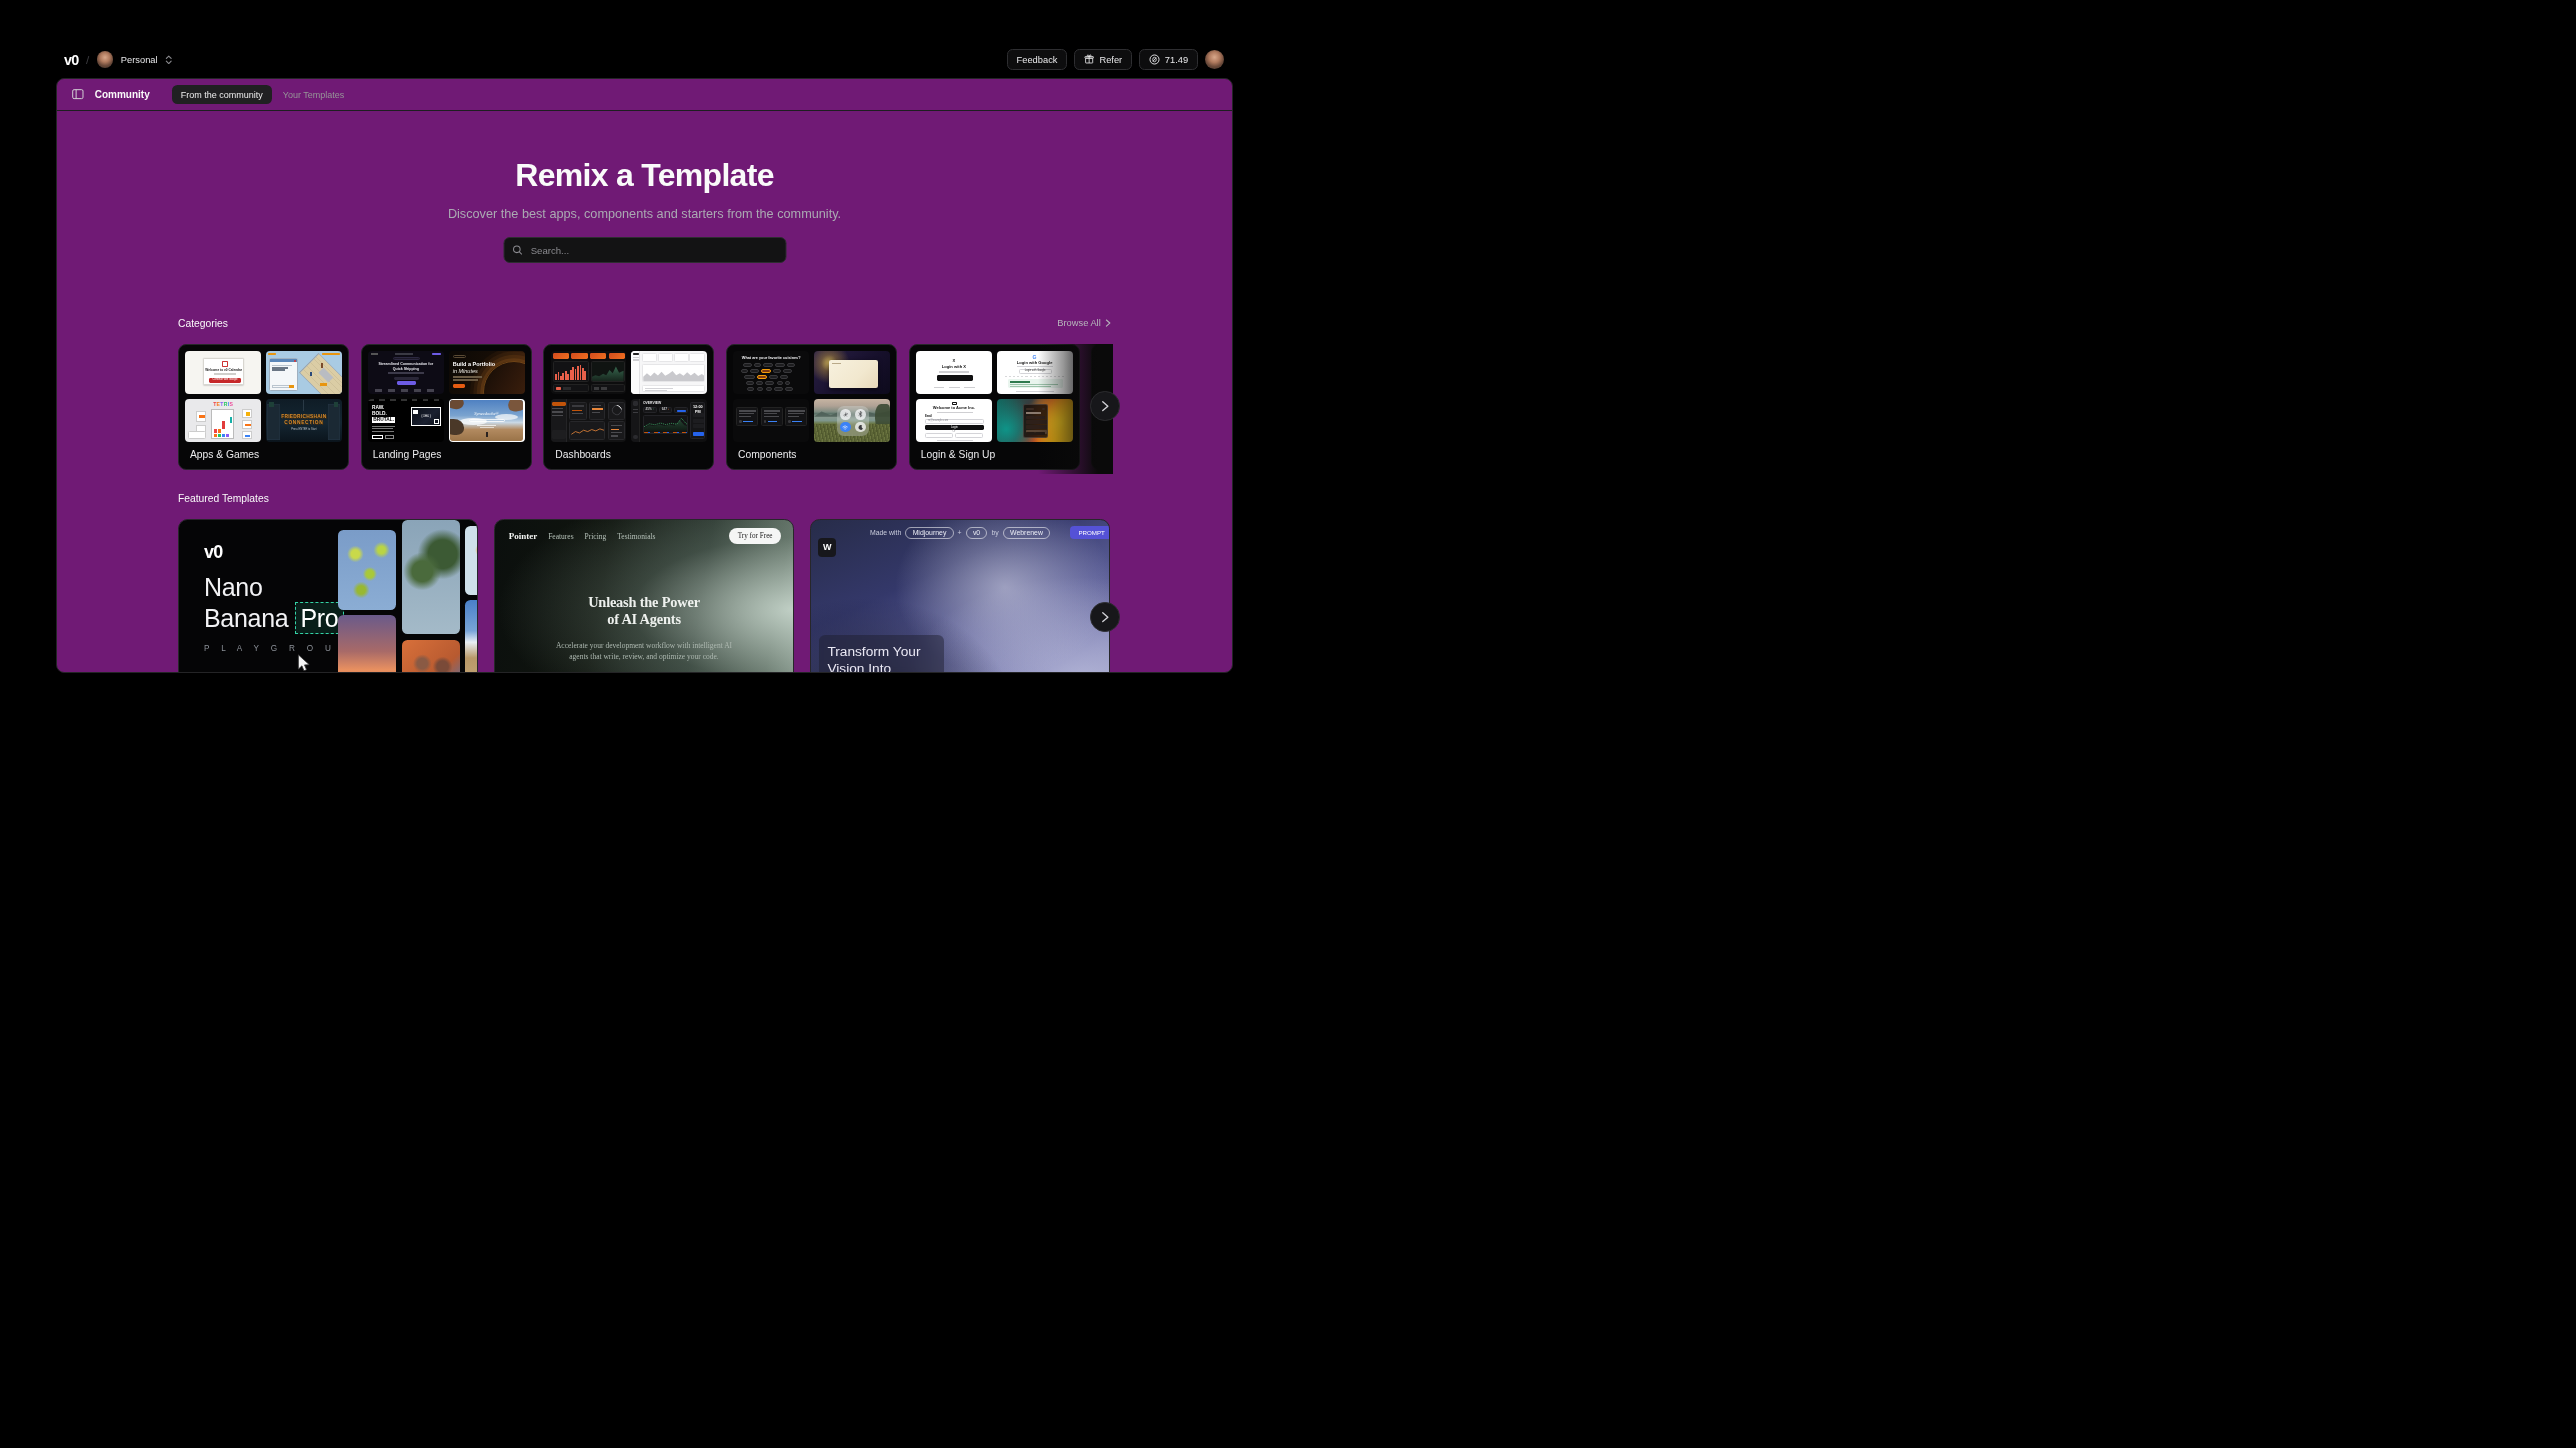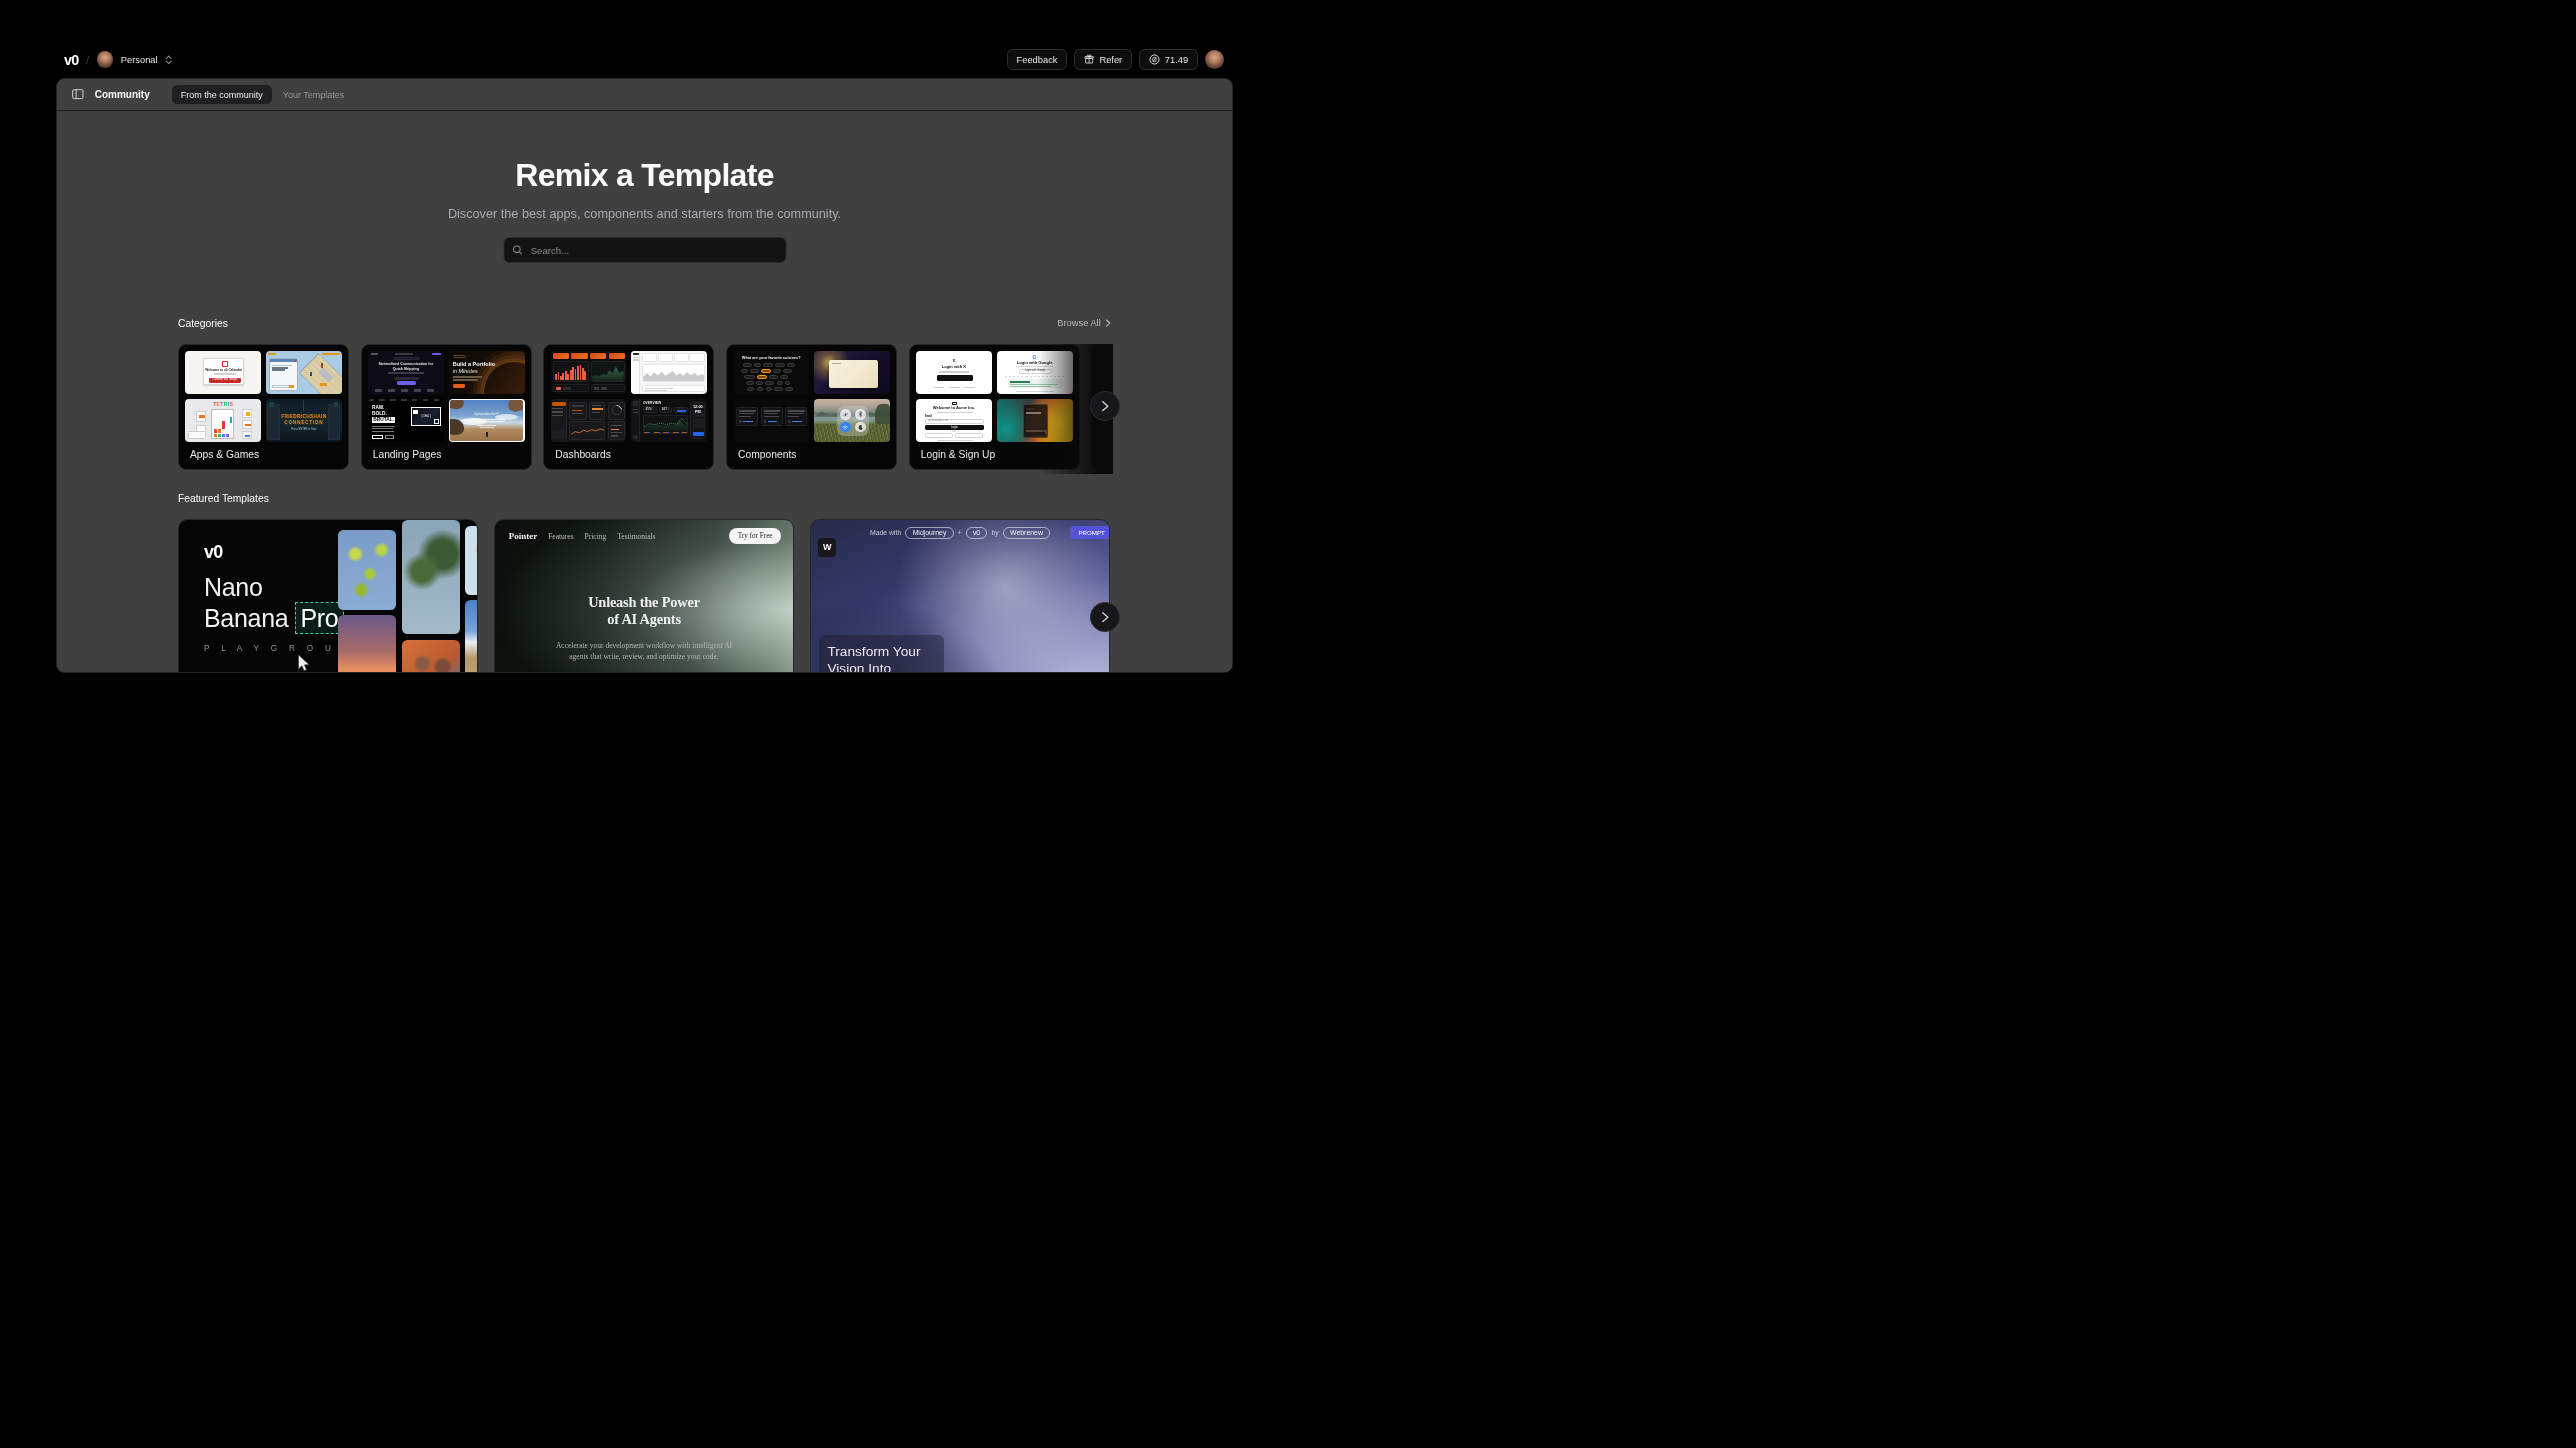"Community" #panel { background: #404040 -> #701a75 }
